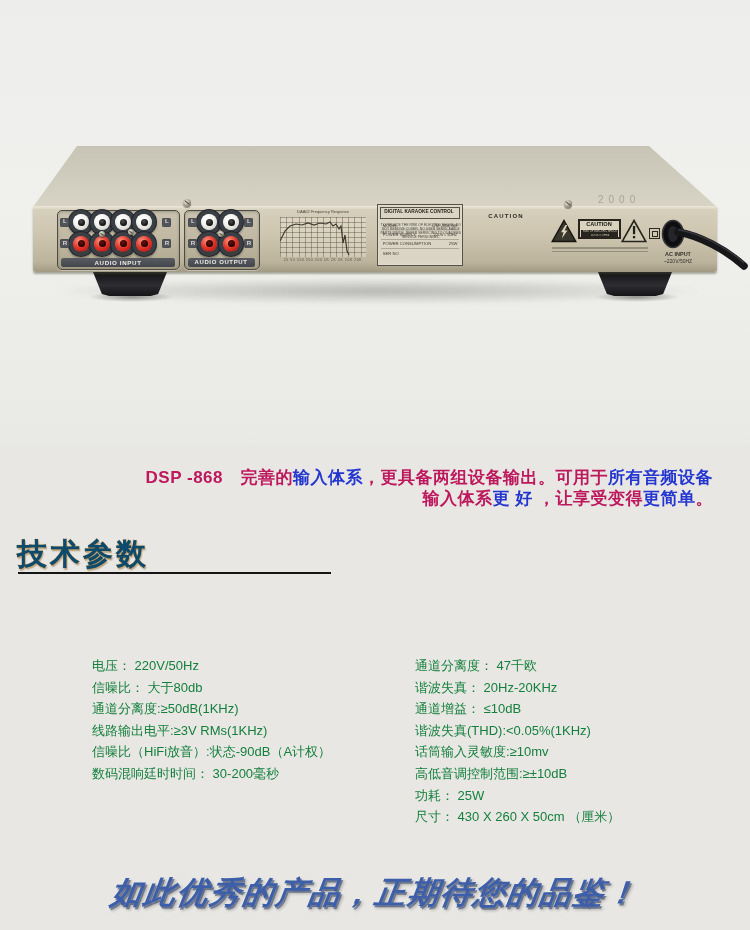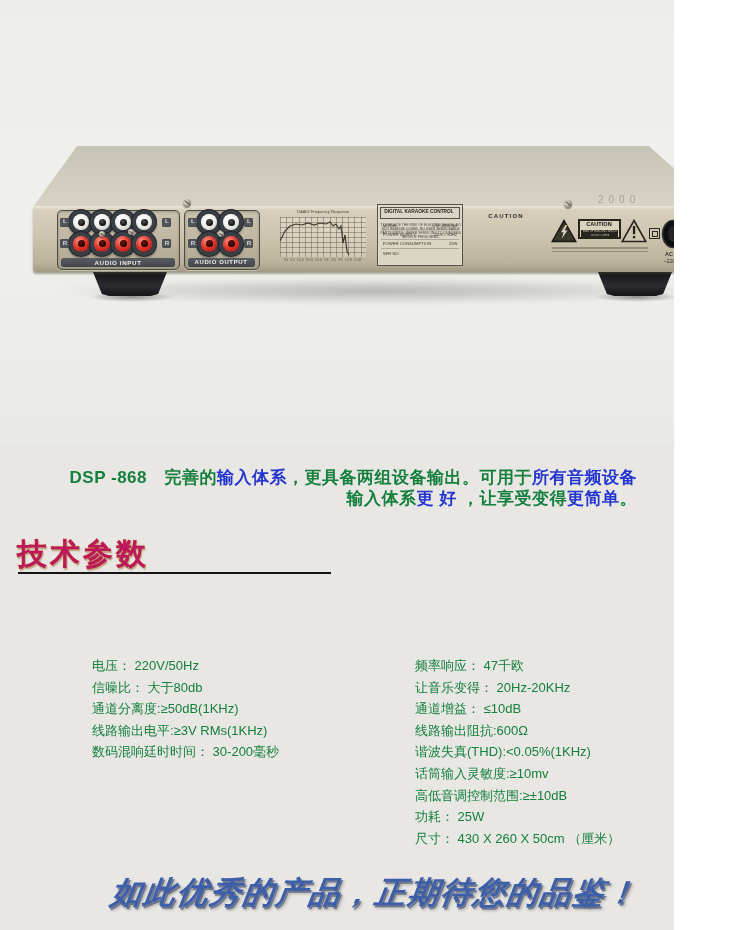"2000" #page { width: 674px -> 750px }
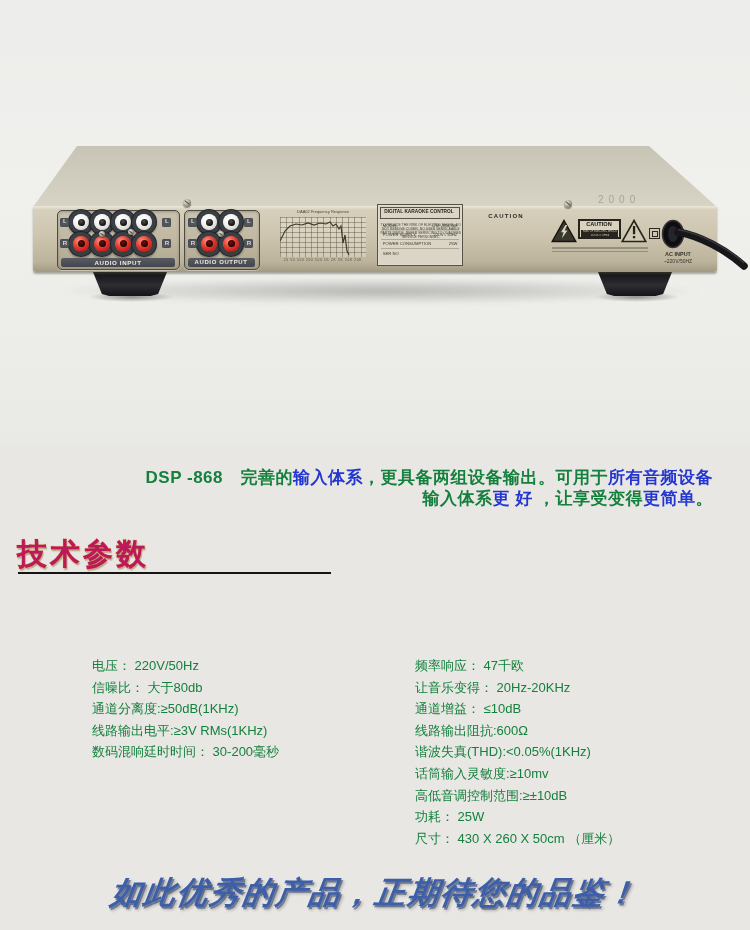"DSP -868 完善的" .k { color: #15803d -> #be185d }
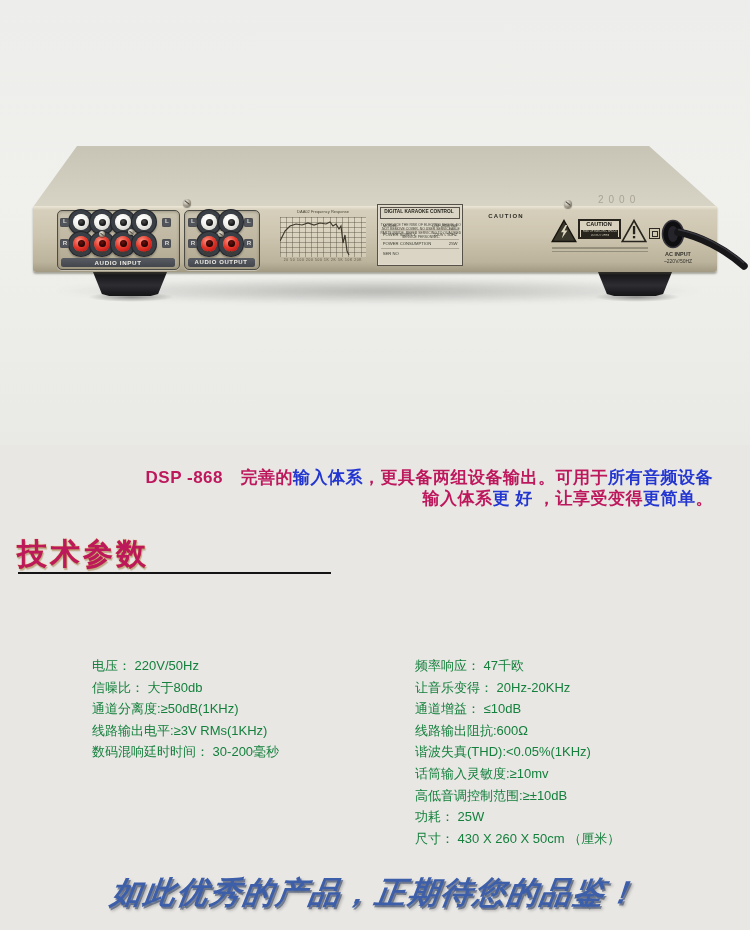"技术参数" .sec-title { color: #be185d -> #0c4a6e }
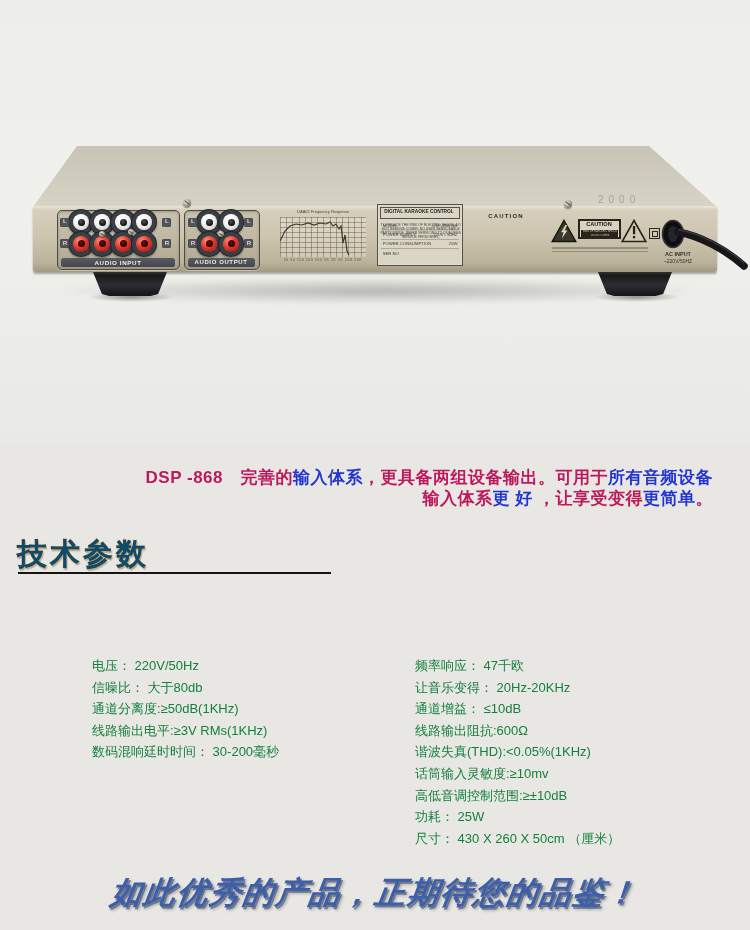"频率响应： 47千欧" div { text: 频率响应 -> 通道分离度 }
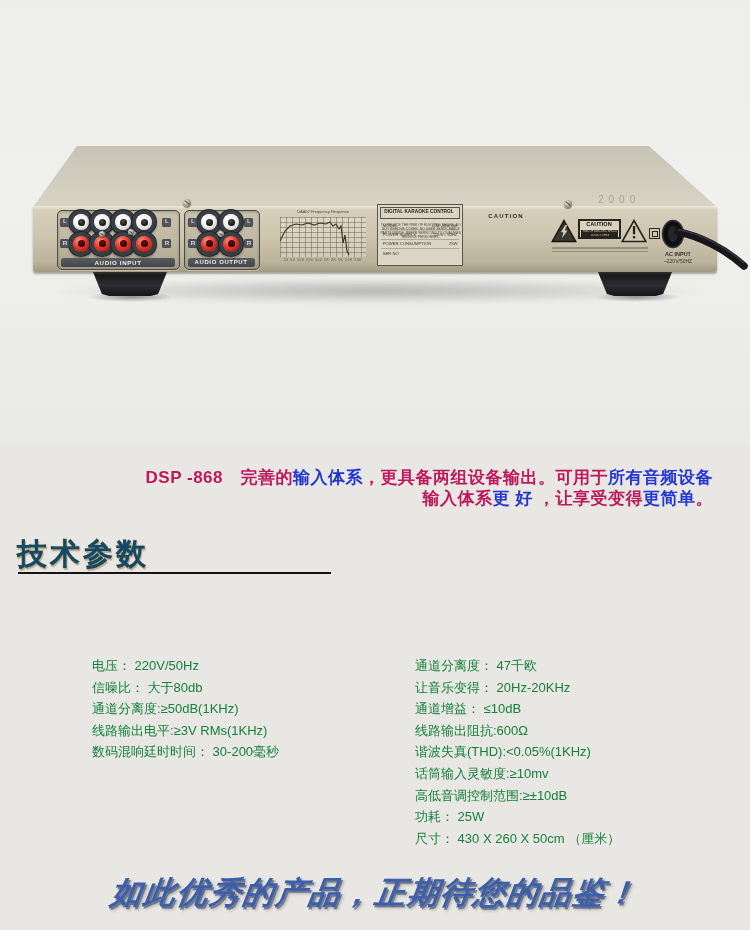"让音乐变得： 20Hz-20KHz" div { text: 让音乐变得 -> 谐波失真 }
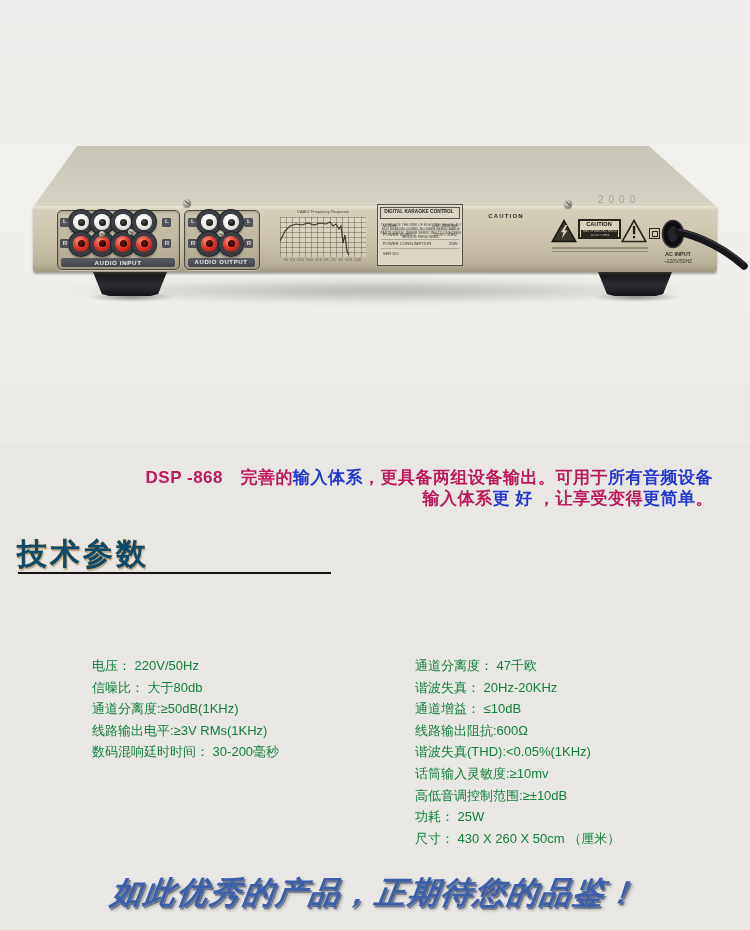"线路输出阻抗:600Ω" div { html: <div>线路输出阻抗:600Ω</div> -> none }
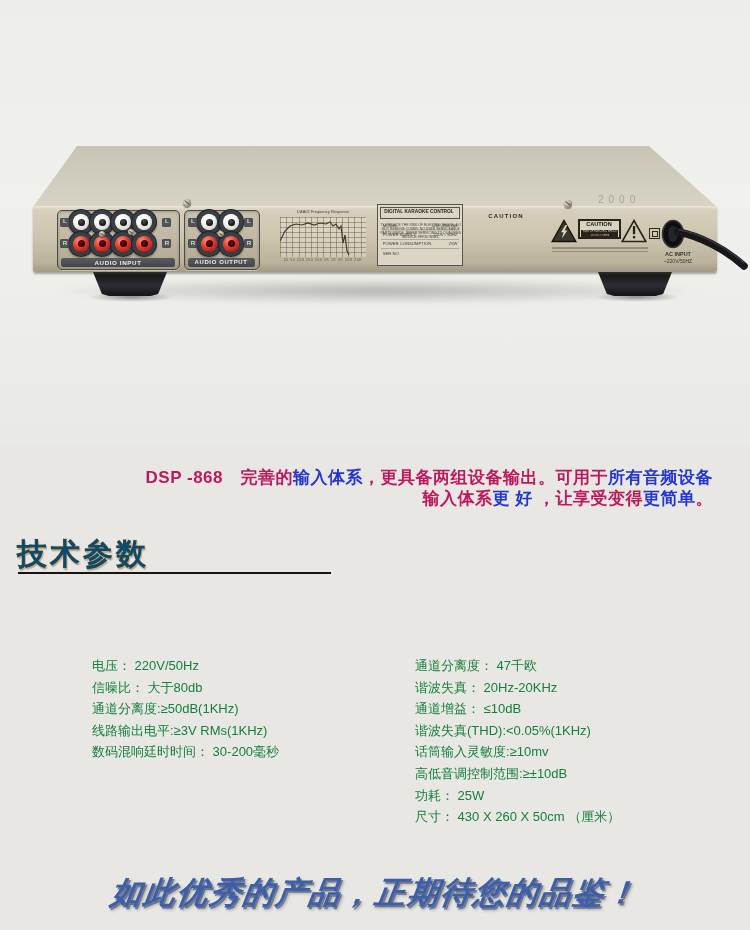"信噪比（HiFi放音）:状态-90dB（A计权）" div { html: none -> <div>信噪比（HiFi放音）:状态-90dB（A计权）</div> }
